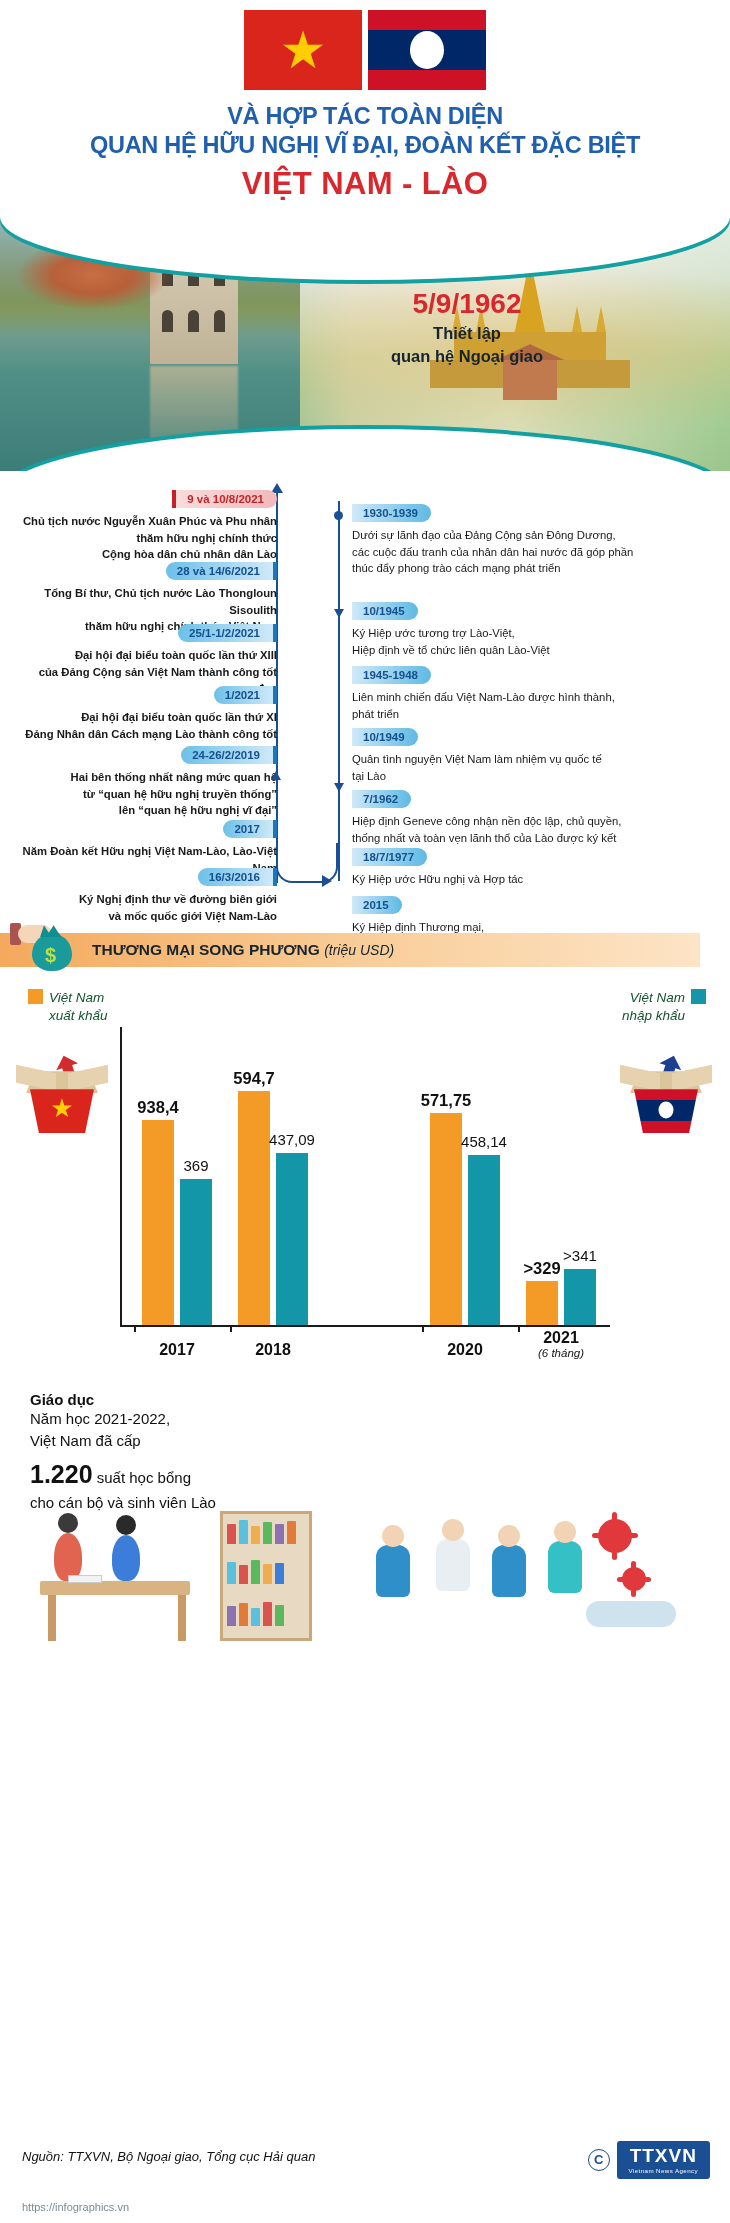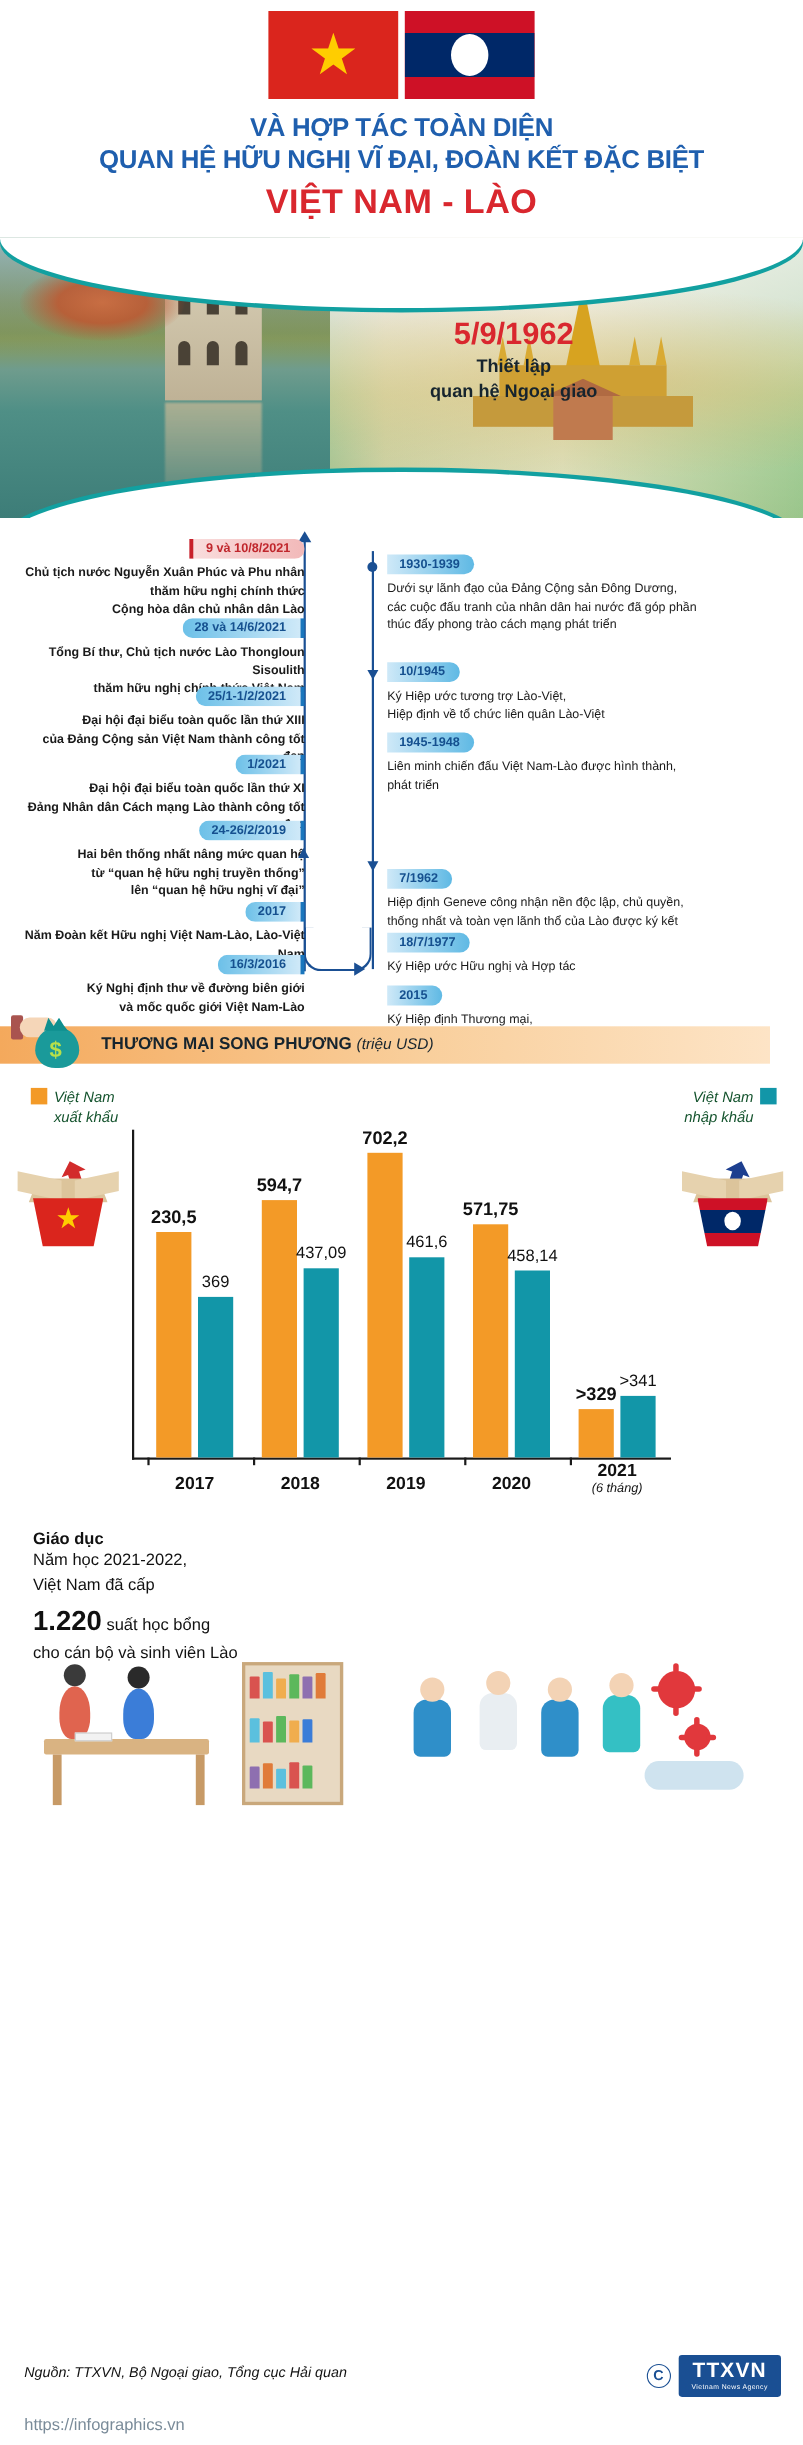"10/1949" div.ev { html: none -> <div> <span>10/1949</span> <div>Quân tình nguyện Việt Nam làm nhiệm vụ quốc tế tại Lào</div> </div> }
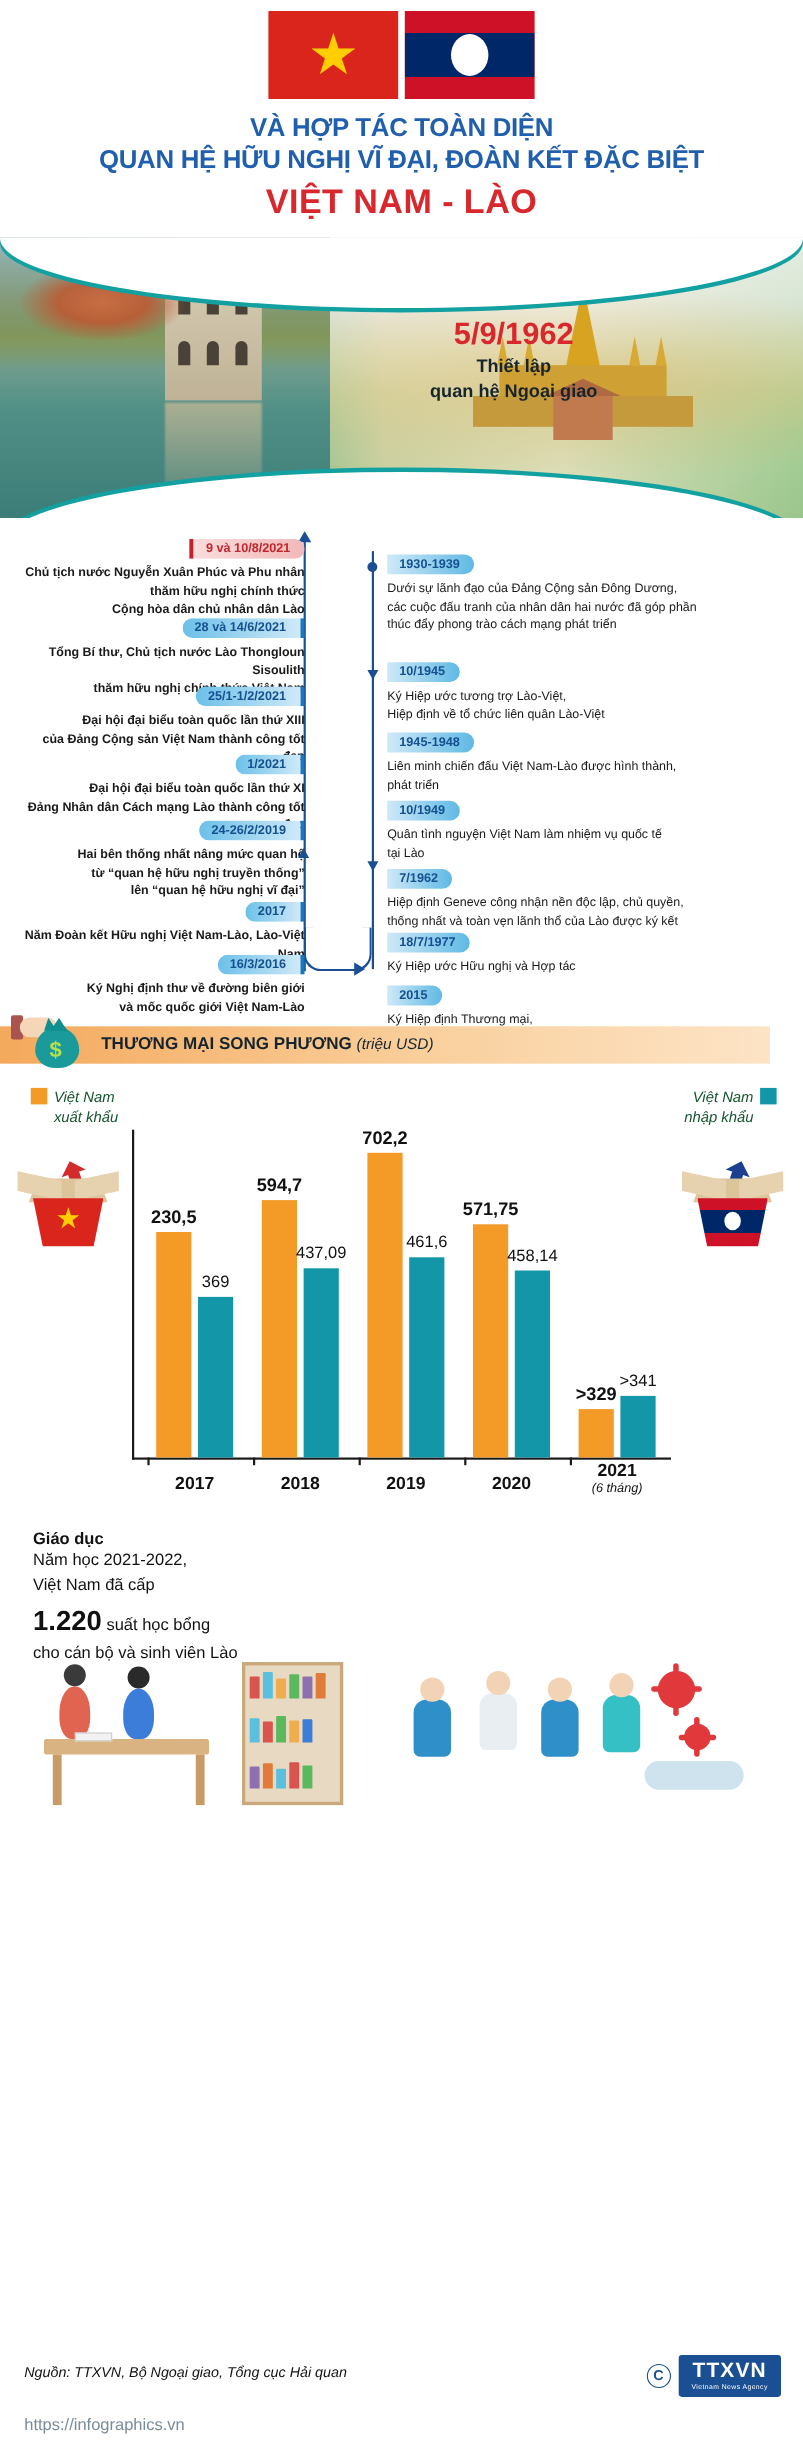"702,2" div.grp { html: <div> <div> <span>702,2</span> </div> <div> <span>461,6</span> </div> <div></div> <span>2019</span> </div> -> none }
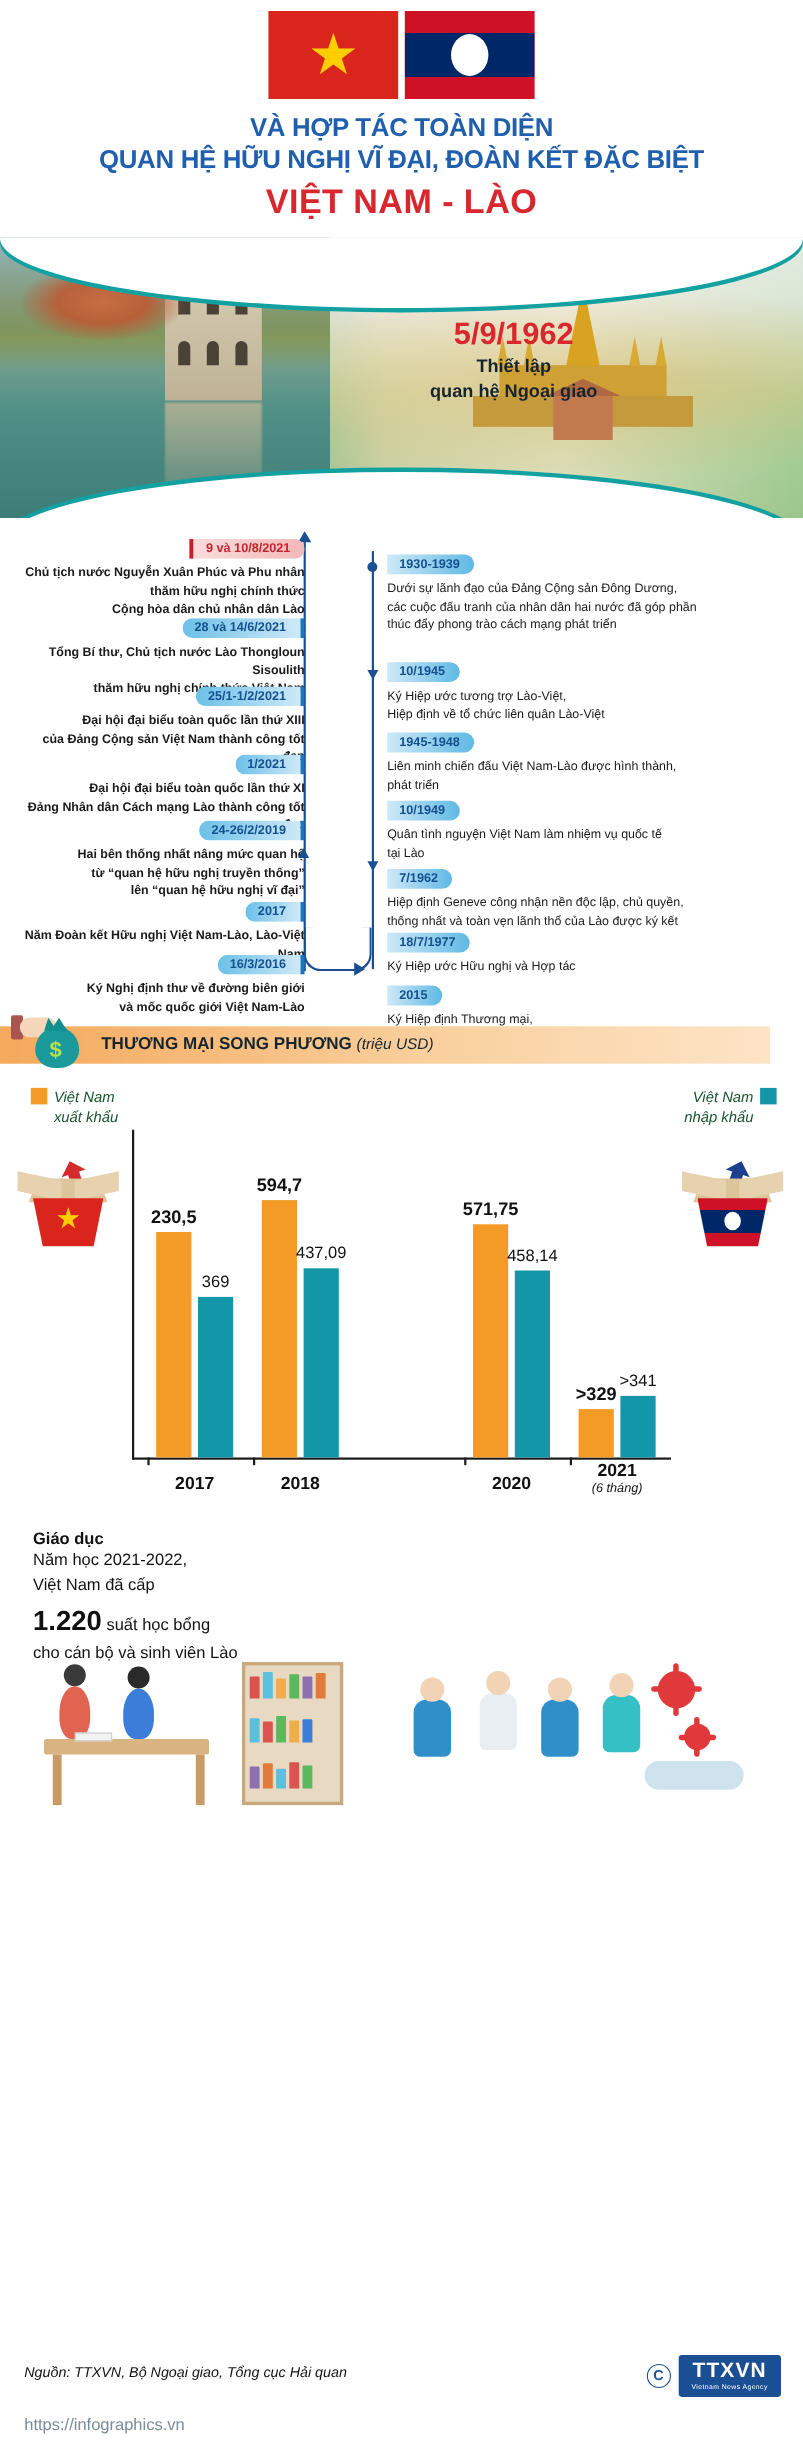"230,5" span.blabel { text: 230,5 -> 938,4 }
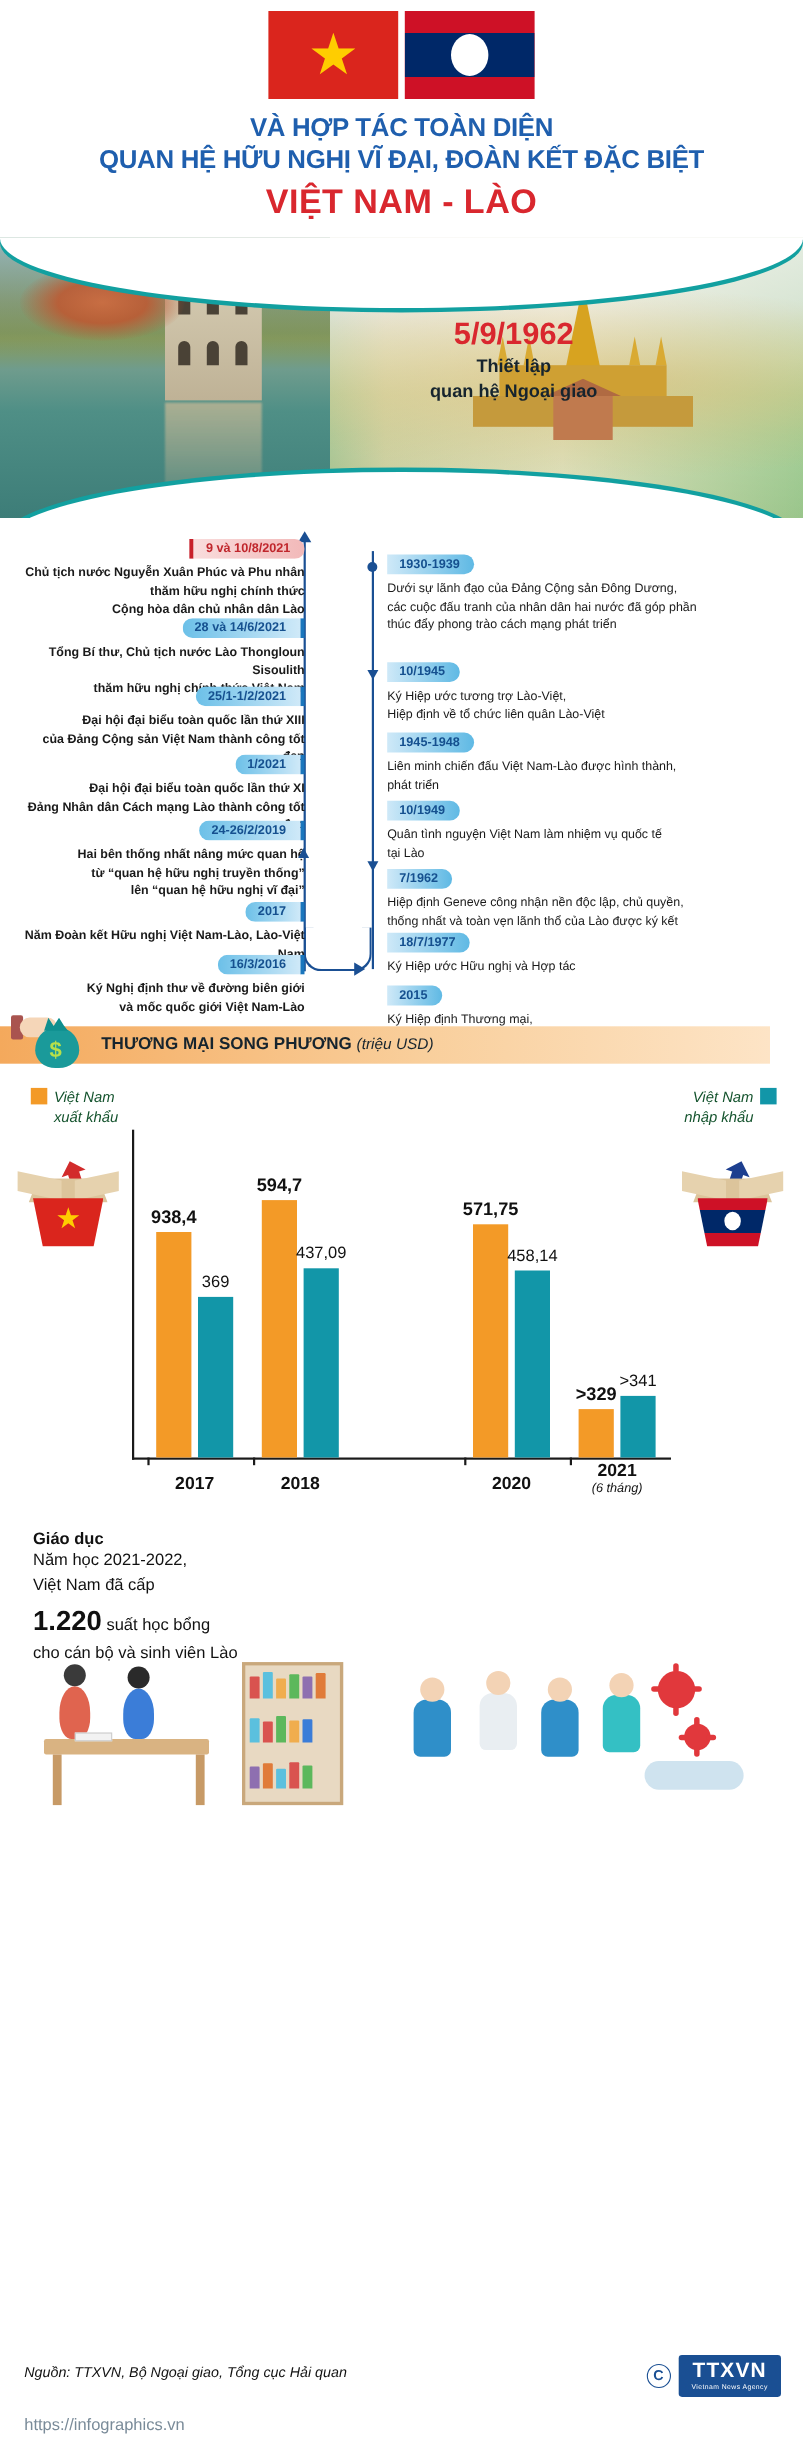"https://infographics.vn" .site { font-size: 15px -> 11px }
